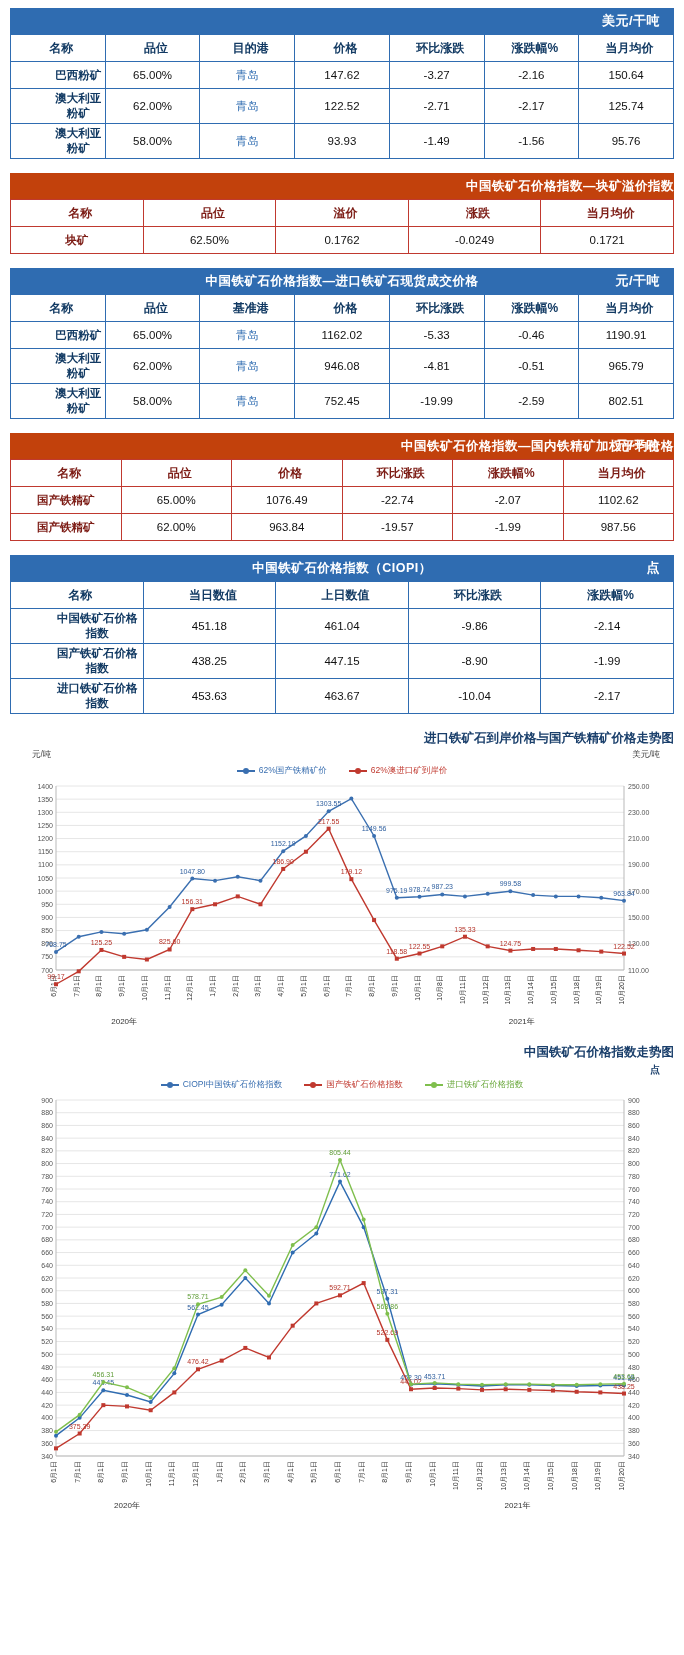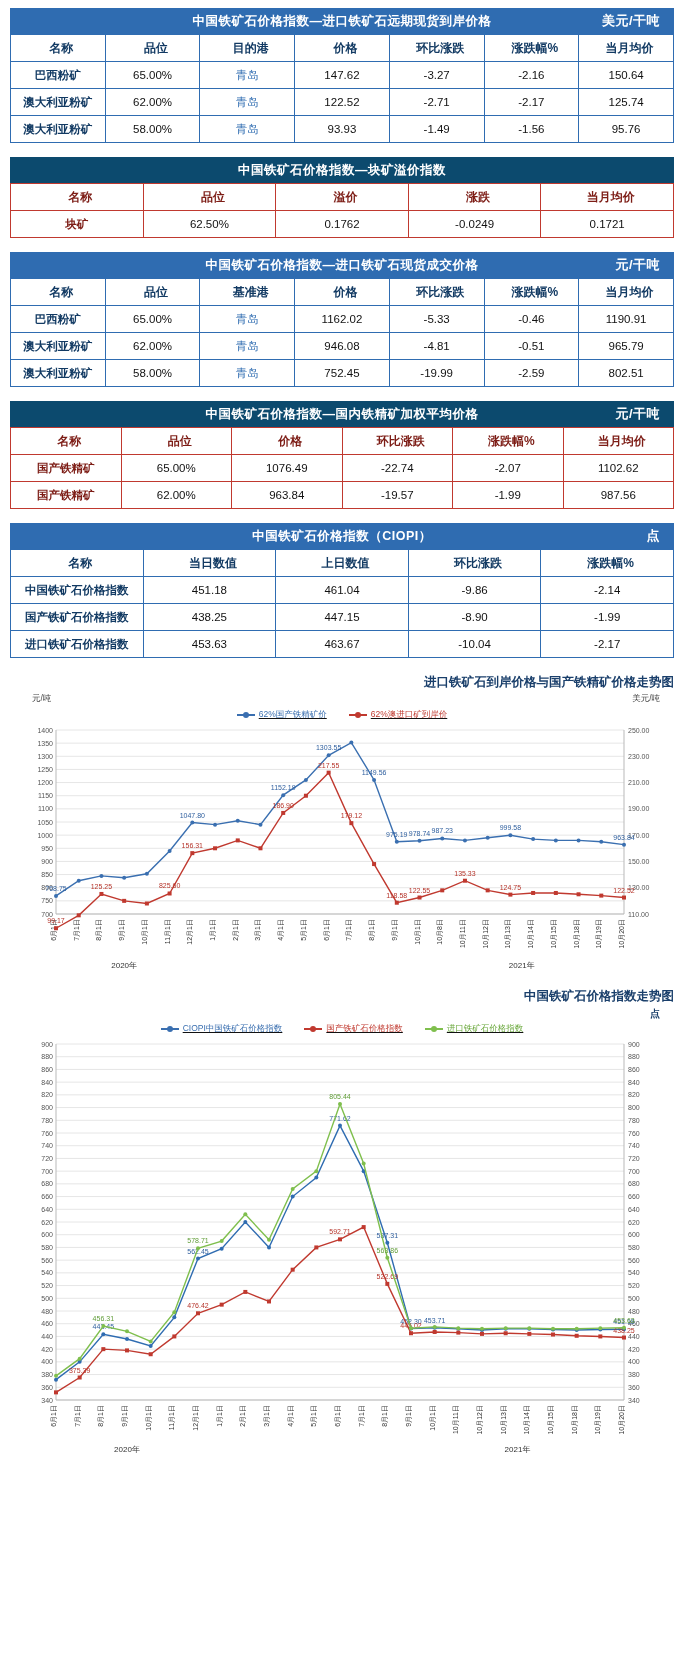"中国铁矿石价格指数—进口铁矿石远期现货到岸价格" span { html: <span>中国铁矿石价格指数—进口铁矿石远期现货到岸价格</span> -> none }
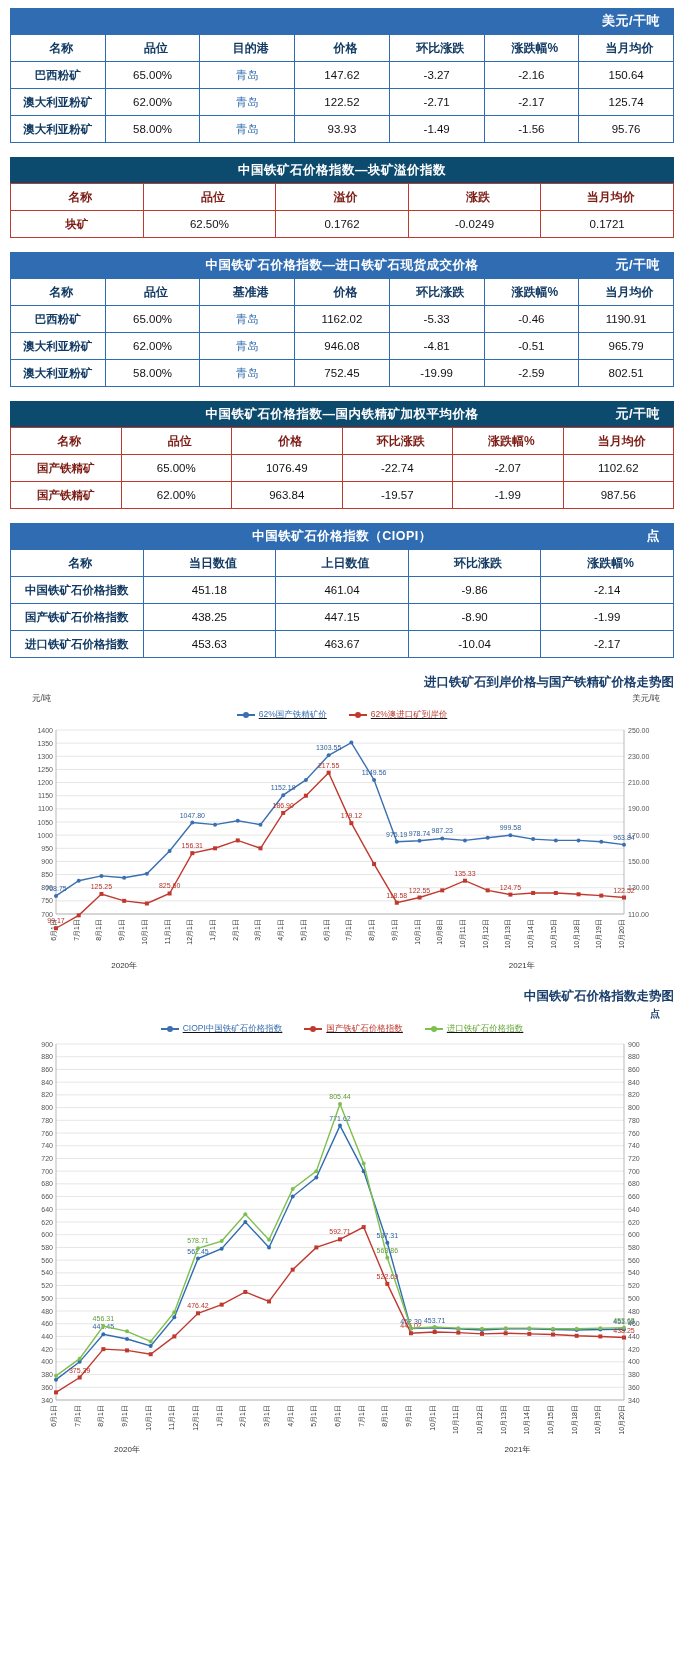"巴西粉矿" .blue td.name, .blue th { padding-left: none -> 44px }
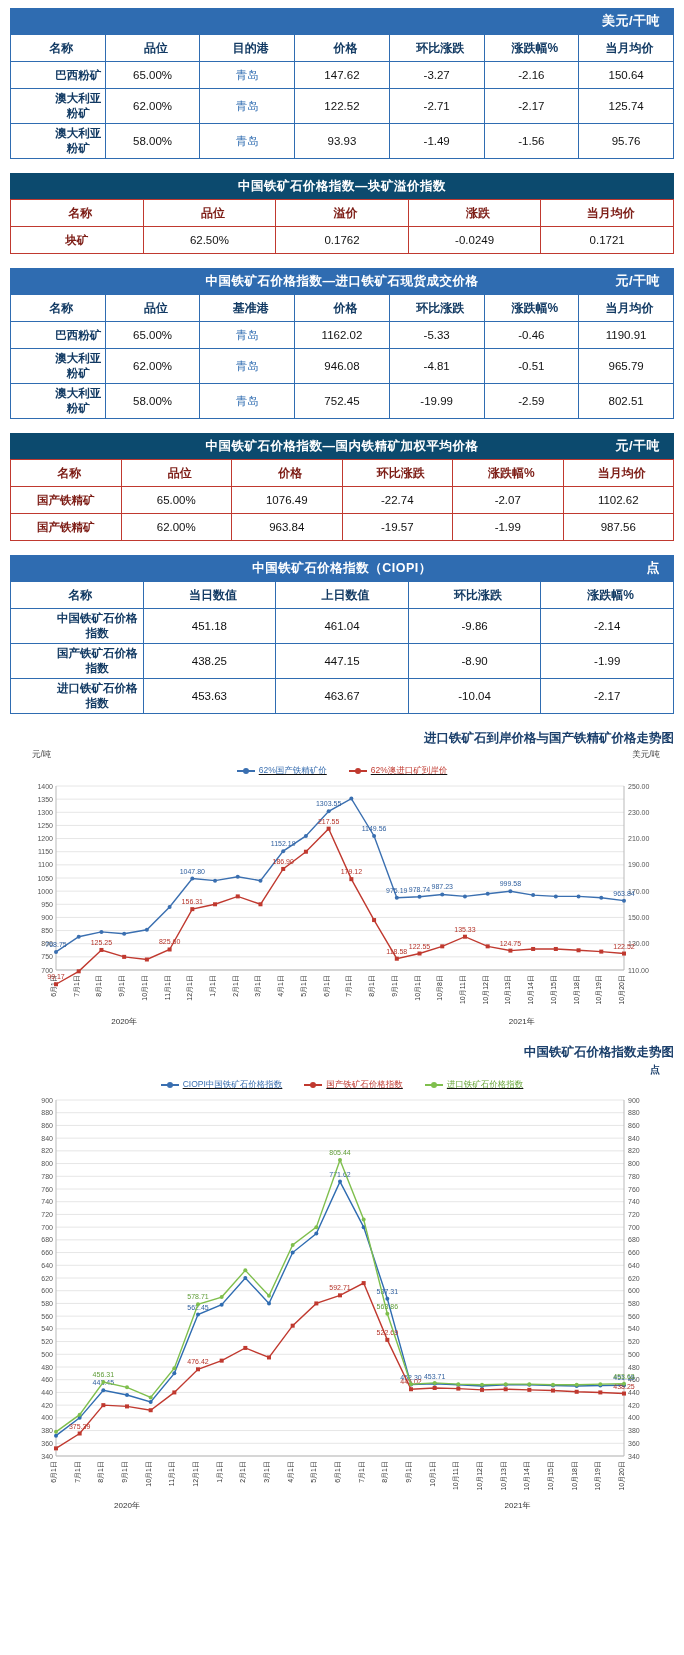"中国铁矿石价格指数—块矿溢价指数" .red .block-head { background: #0c4a6e -> #c2410c; justify-content: none -> flex-end }
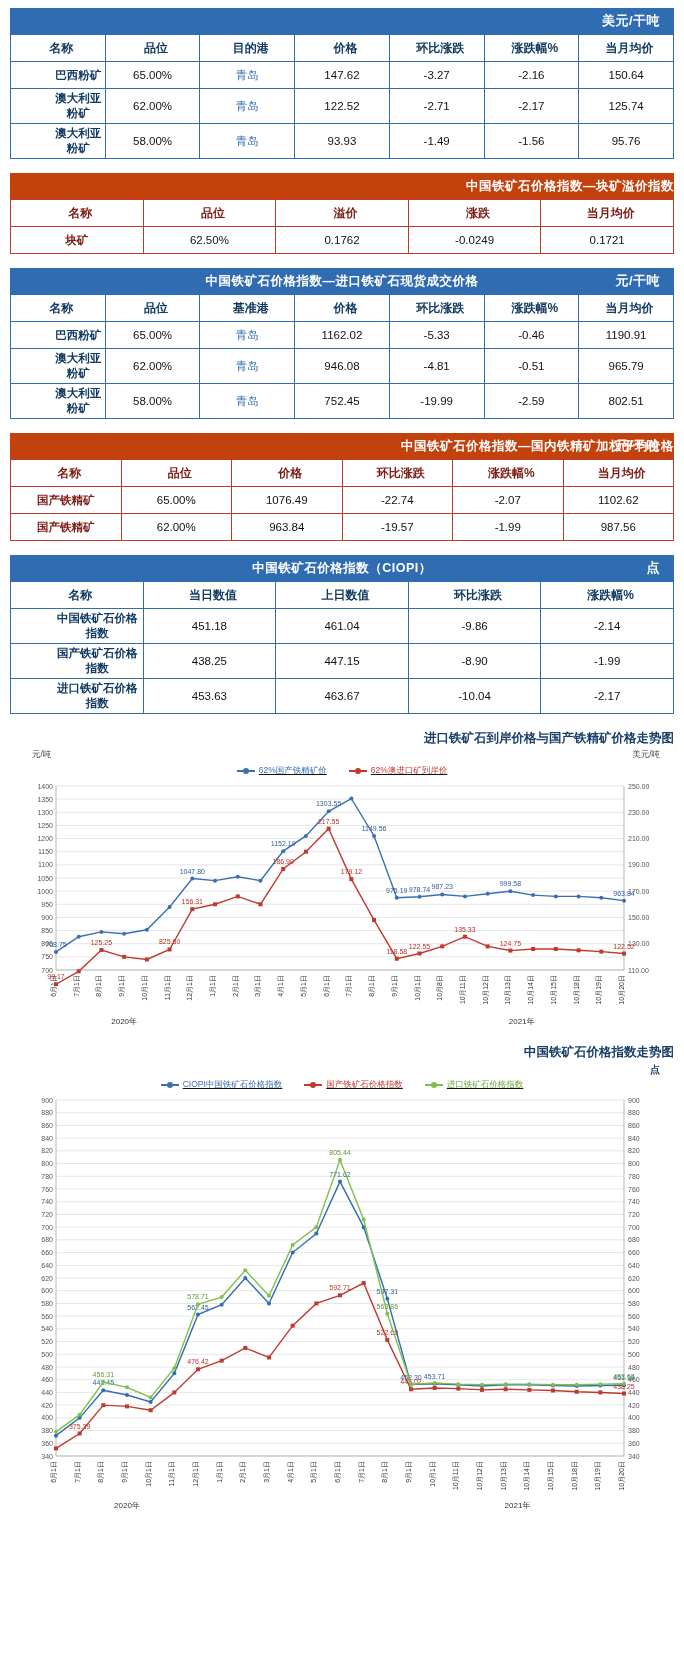"62%国产铁精矿价" .legend { text-decoration: underline -> none }
